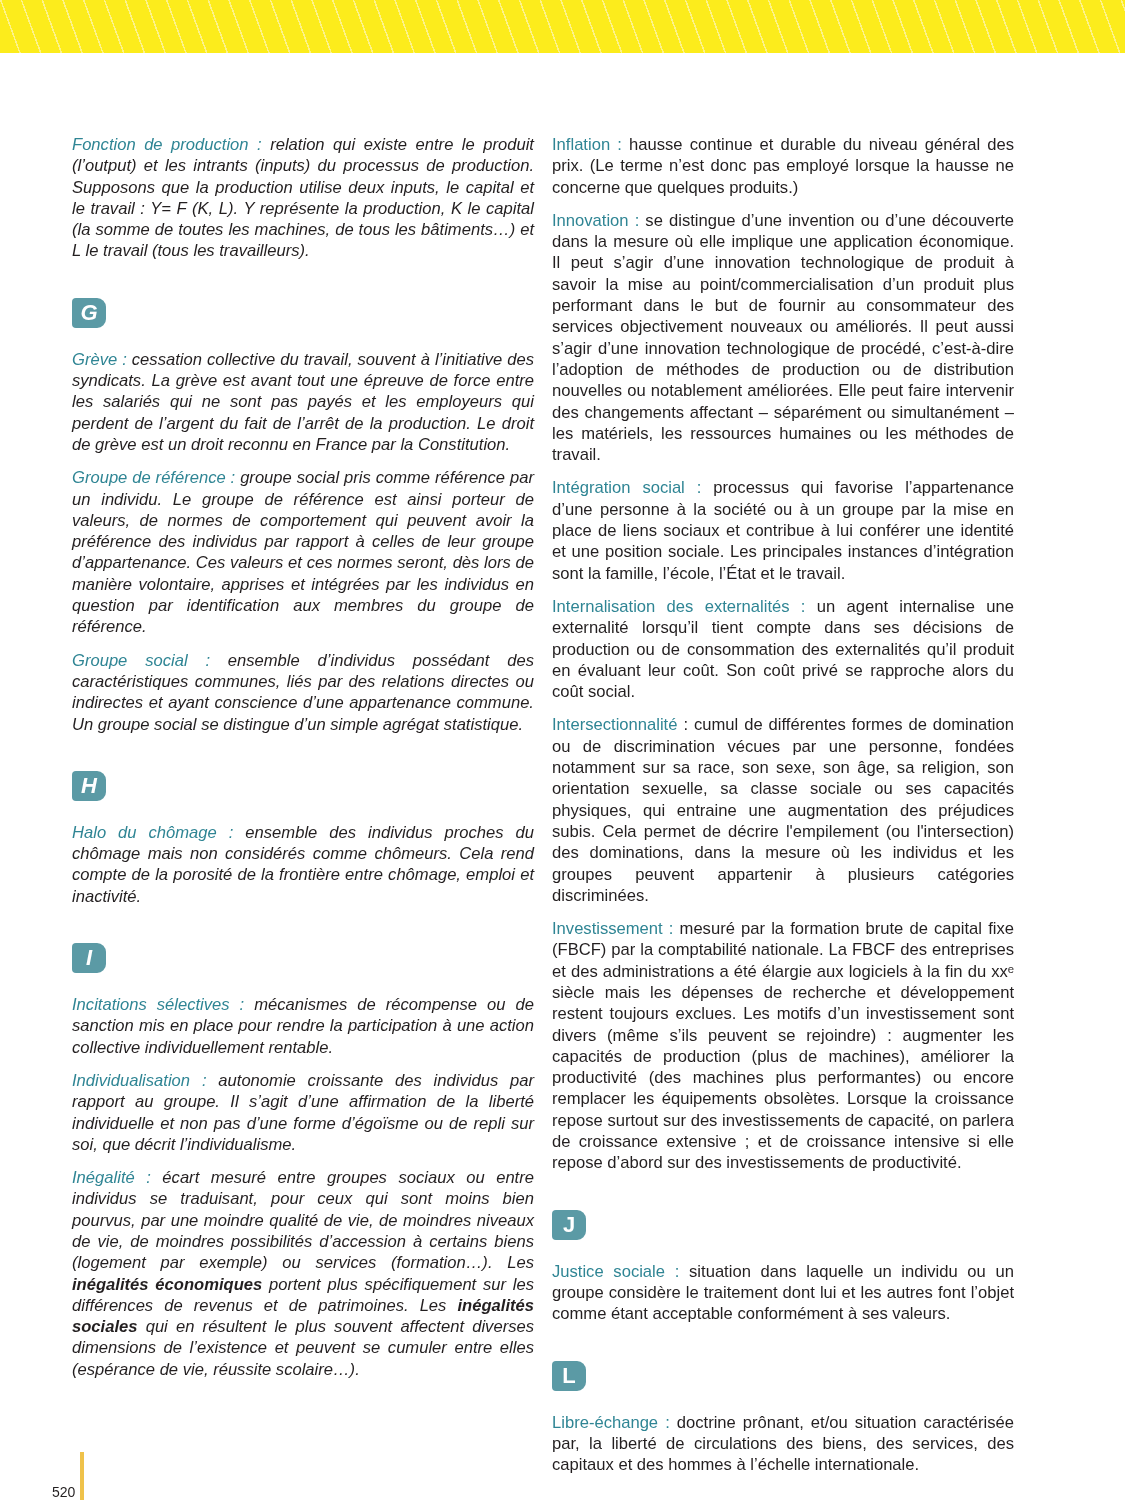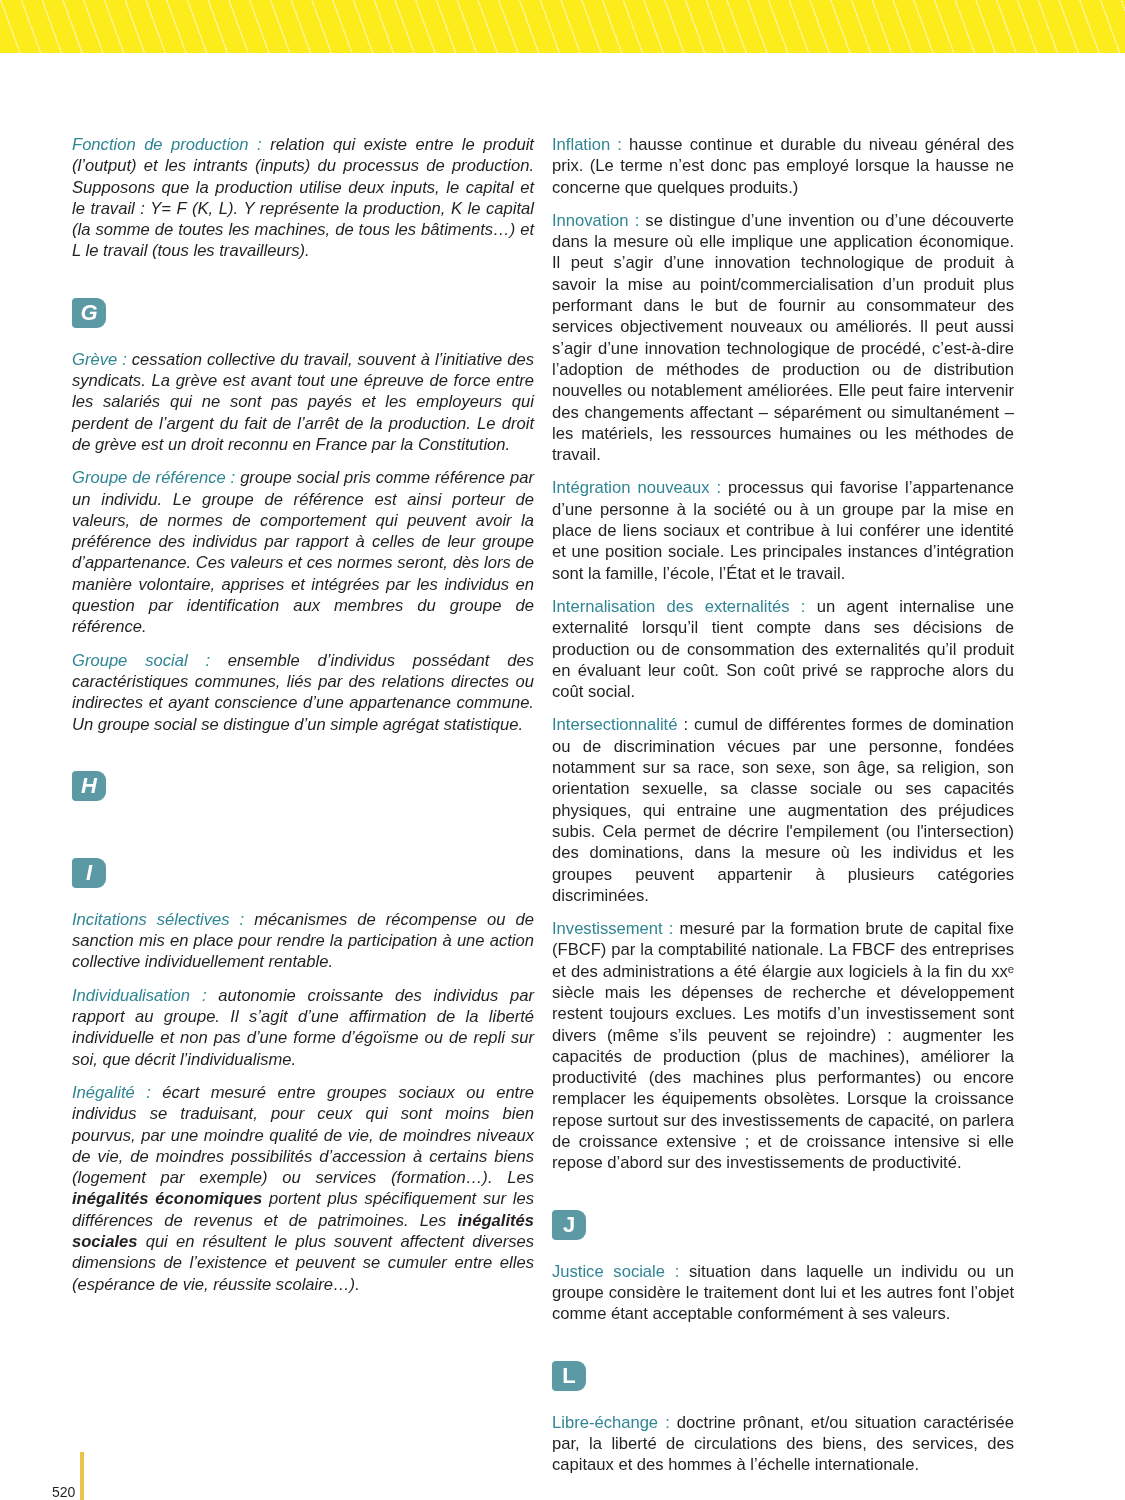"Intégration nouveaux :" span.term { text: nouveaux -> social }
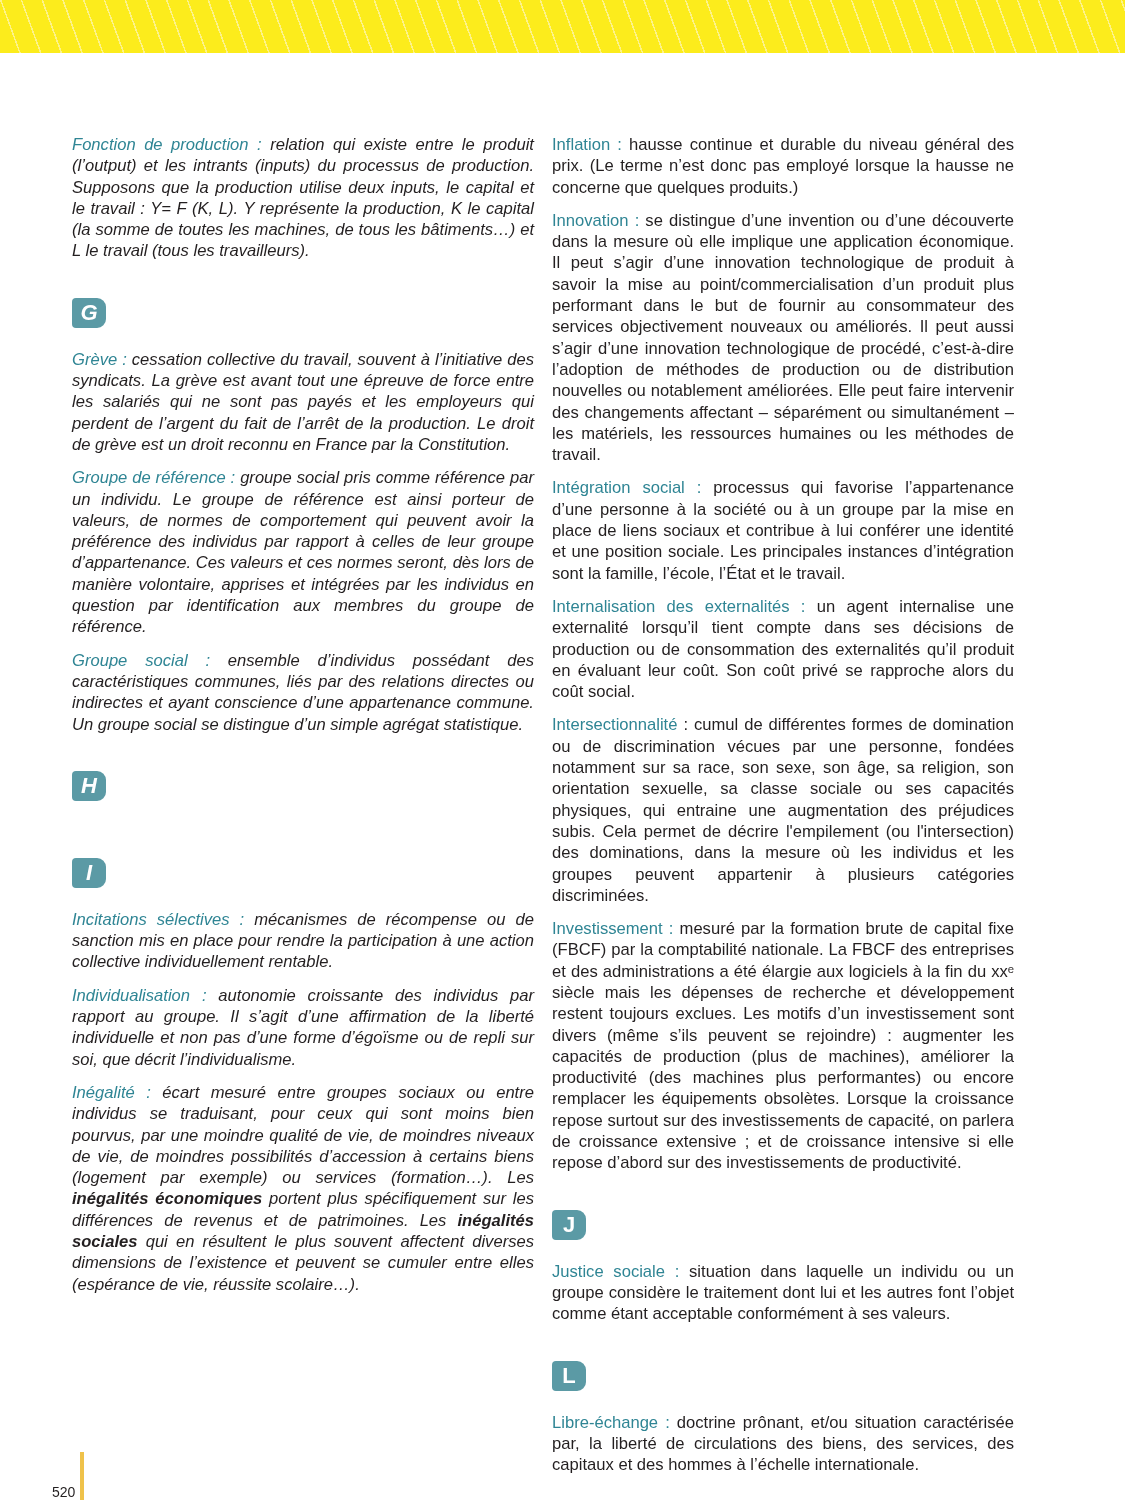"Halo du chômage : ensemble" p.entry { html: none -> <p><span>Halo du chômage :</span><span> ensemble des individus proches du chômage mais non considérés comme chômeurs. Cela rend compte de la porosité de la frontière entre chômage, emploi et inactivité.</span></p> }
